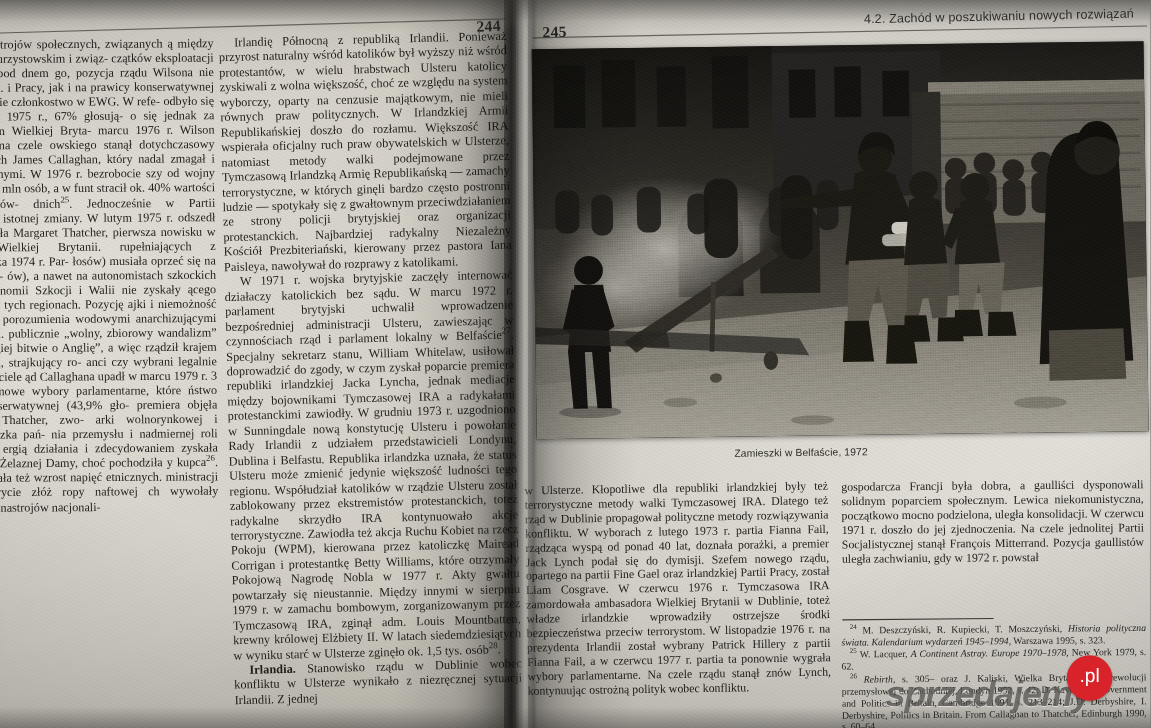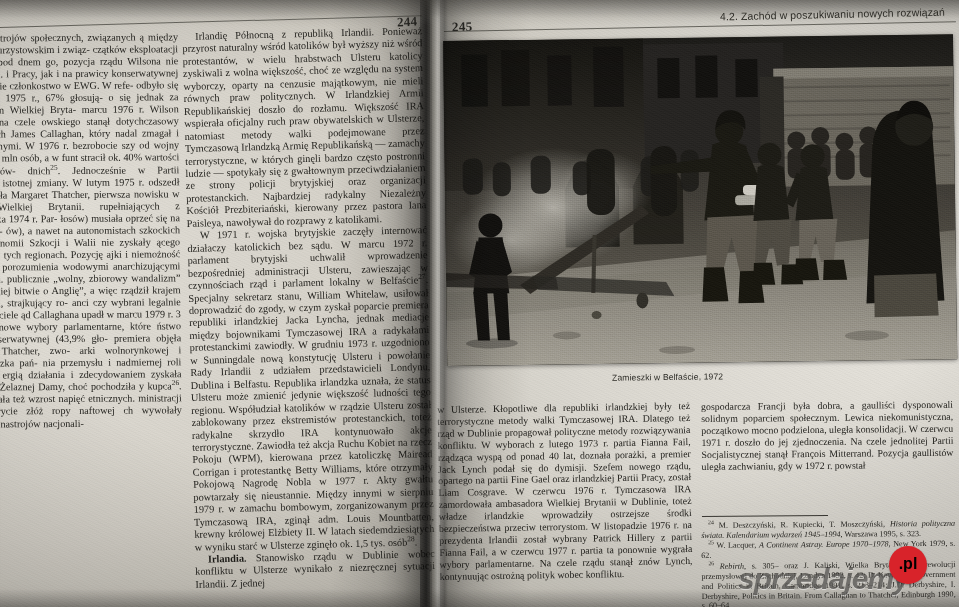".pl" .wm-badge span { color: #000000 -> #ffffff; font-weight: 700 -> 400 }
